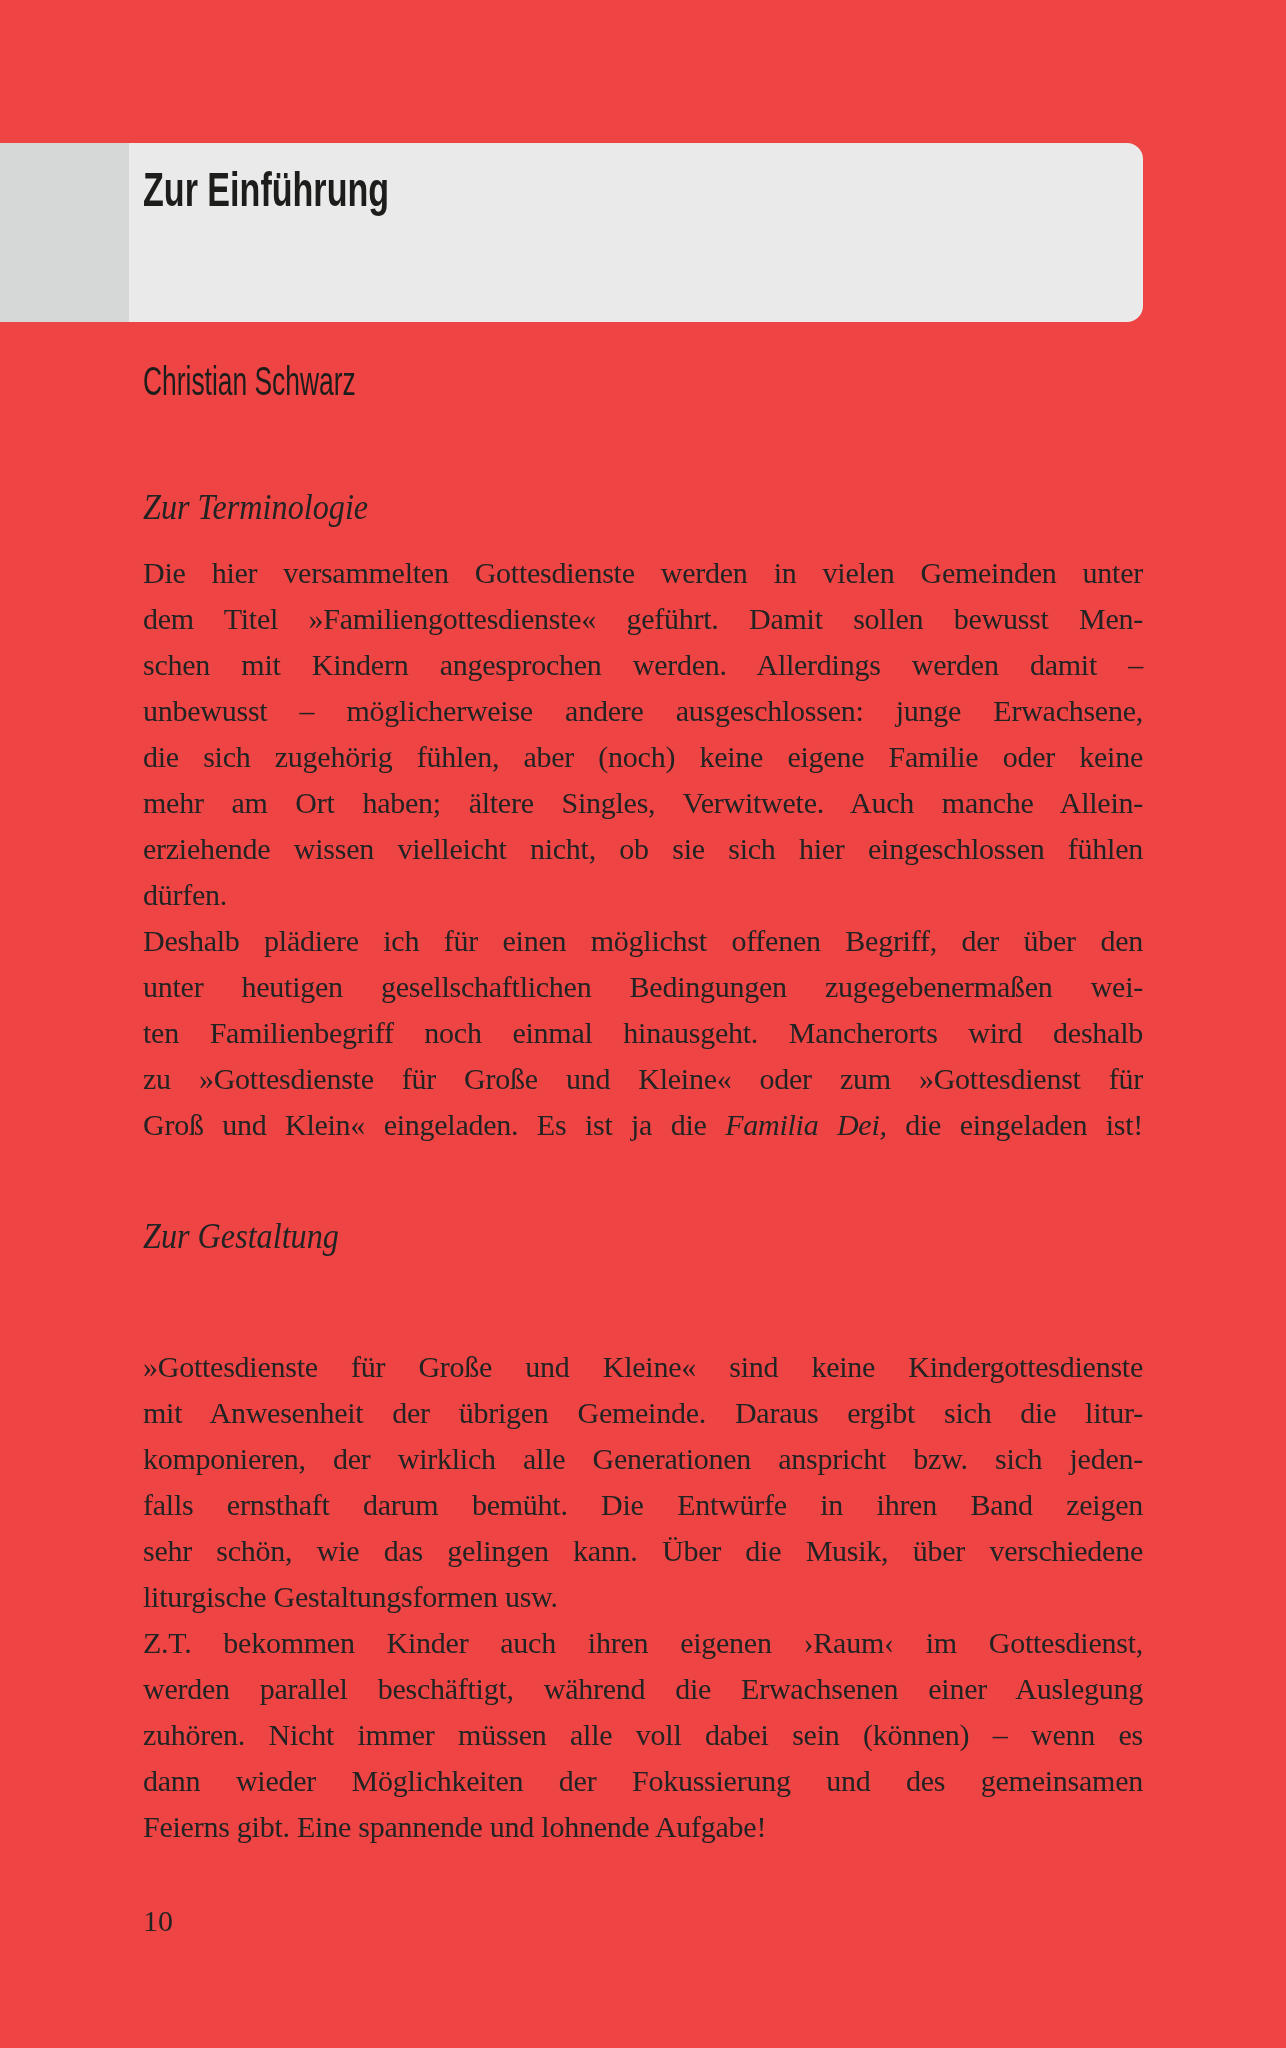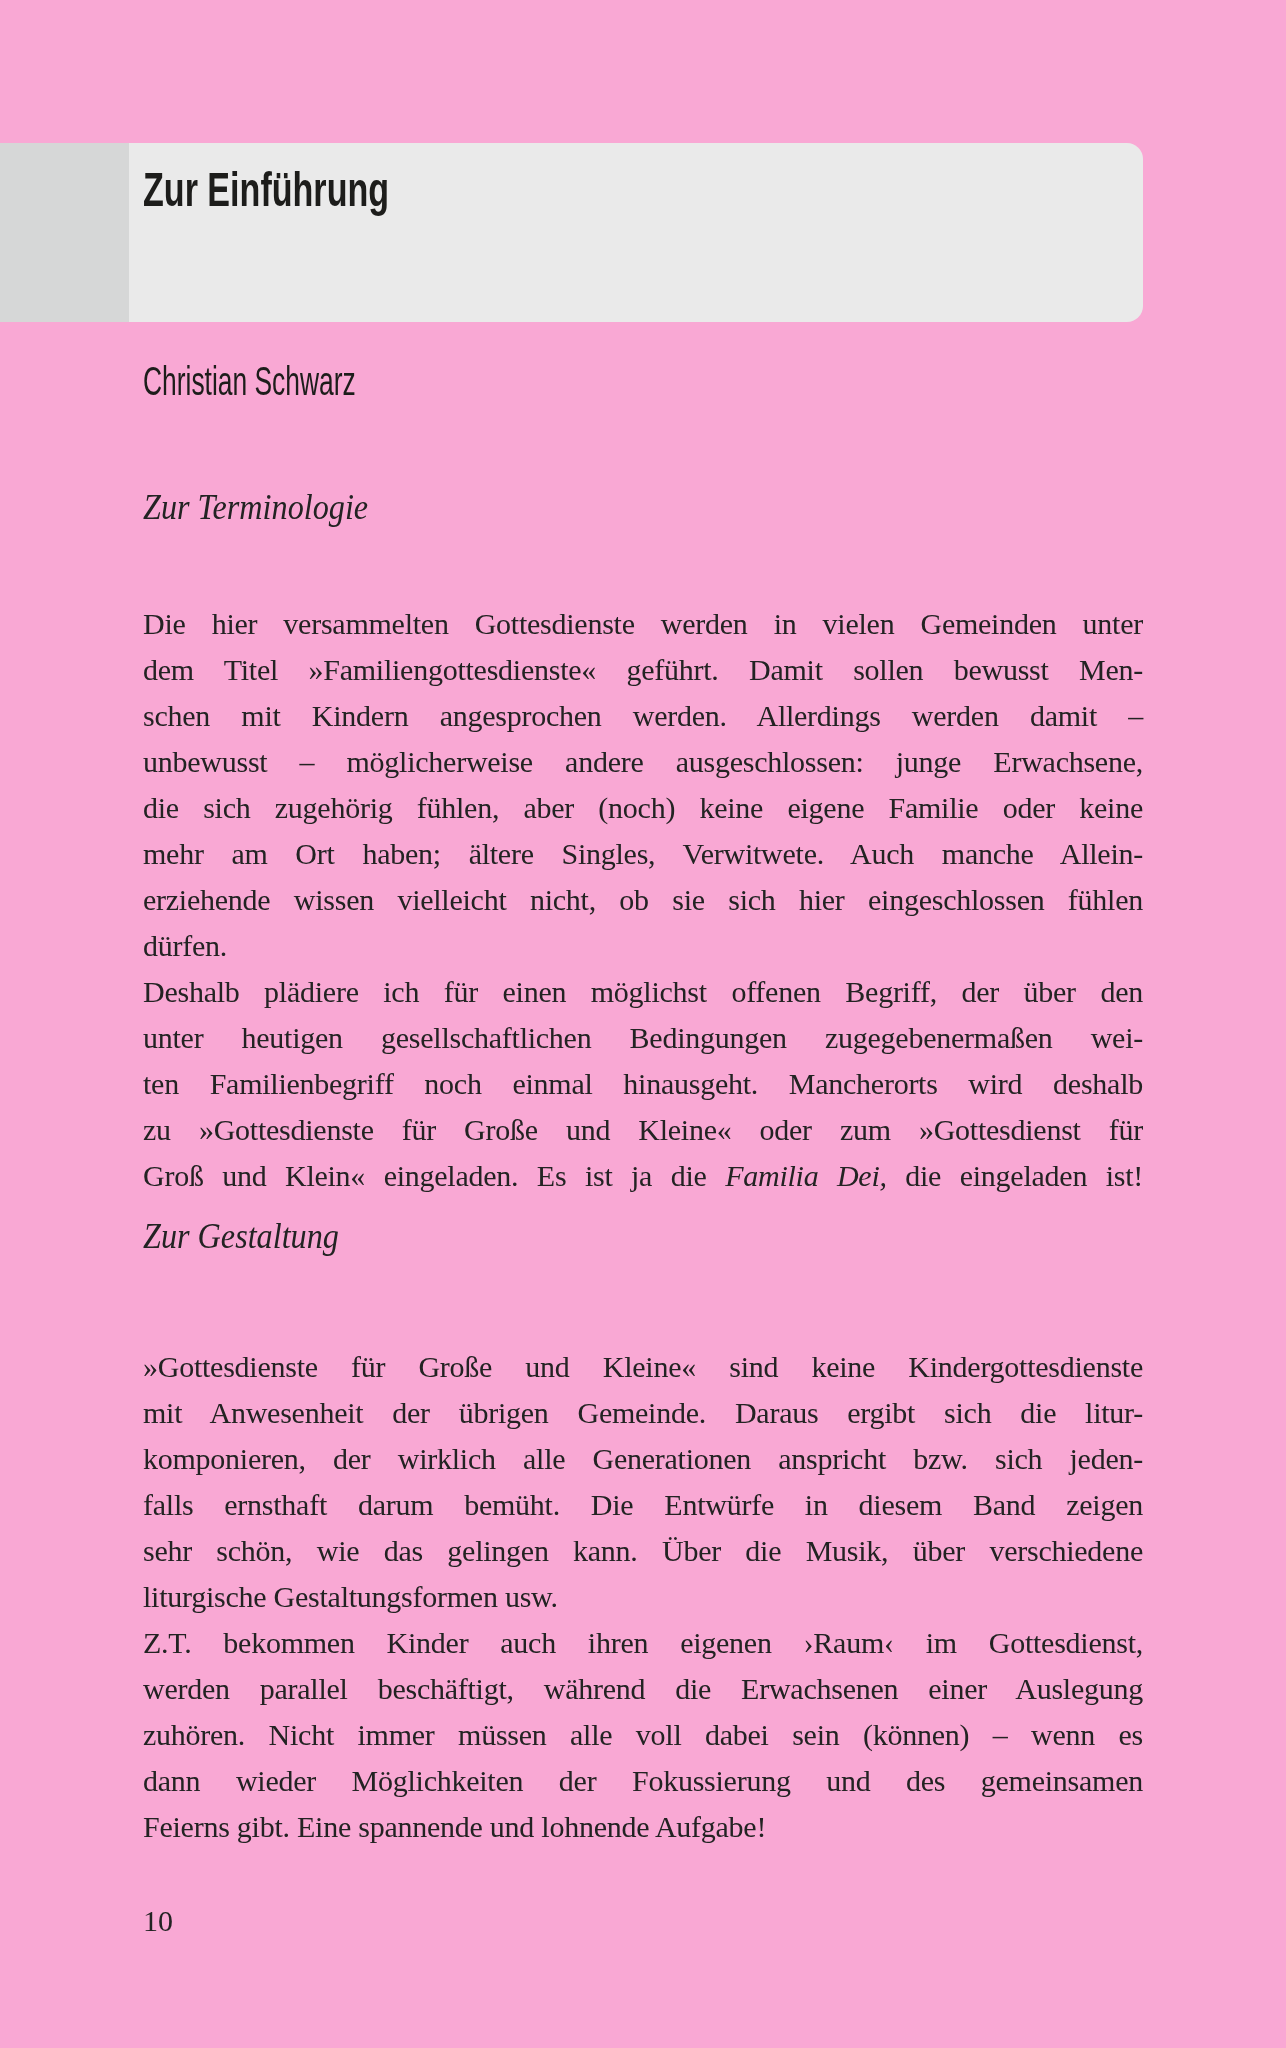"Zur Einführung" .page { background: #f9a8d4 -> #ef4444 }
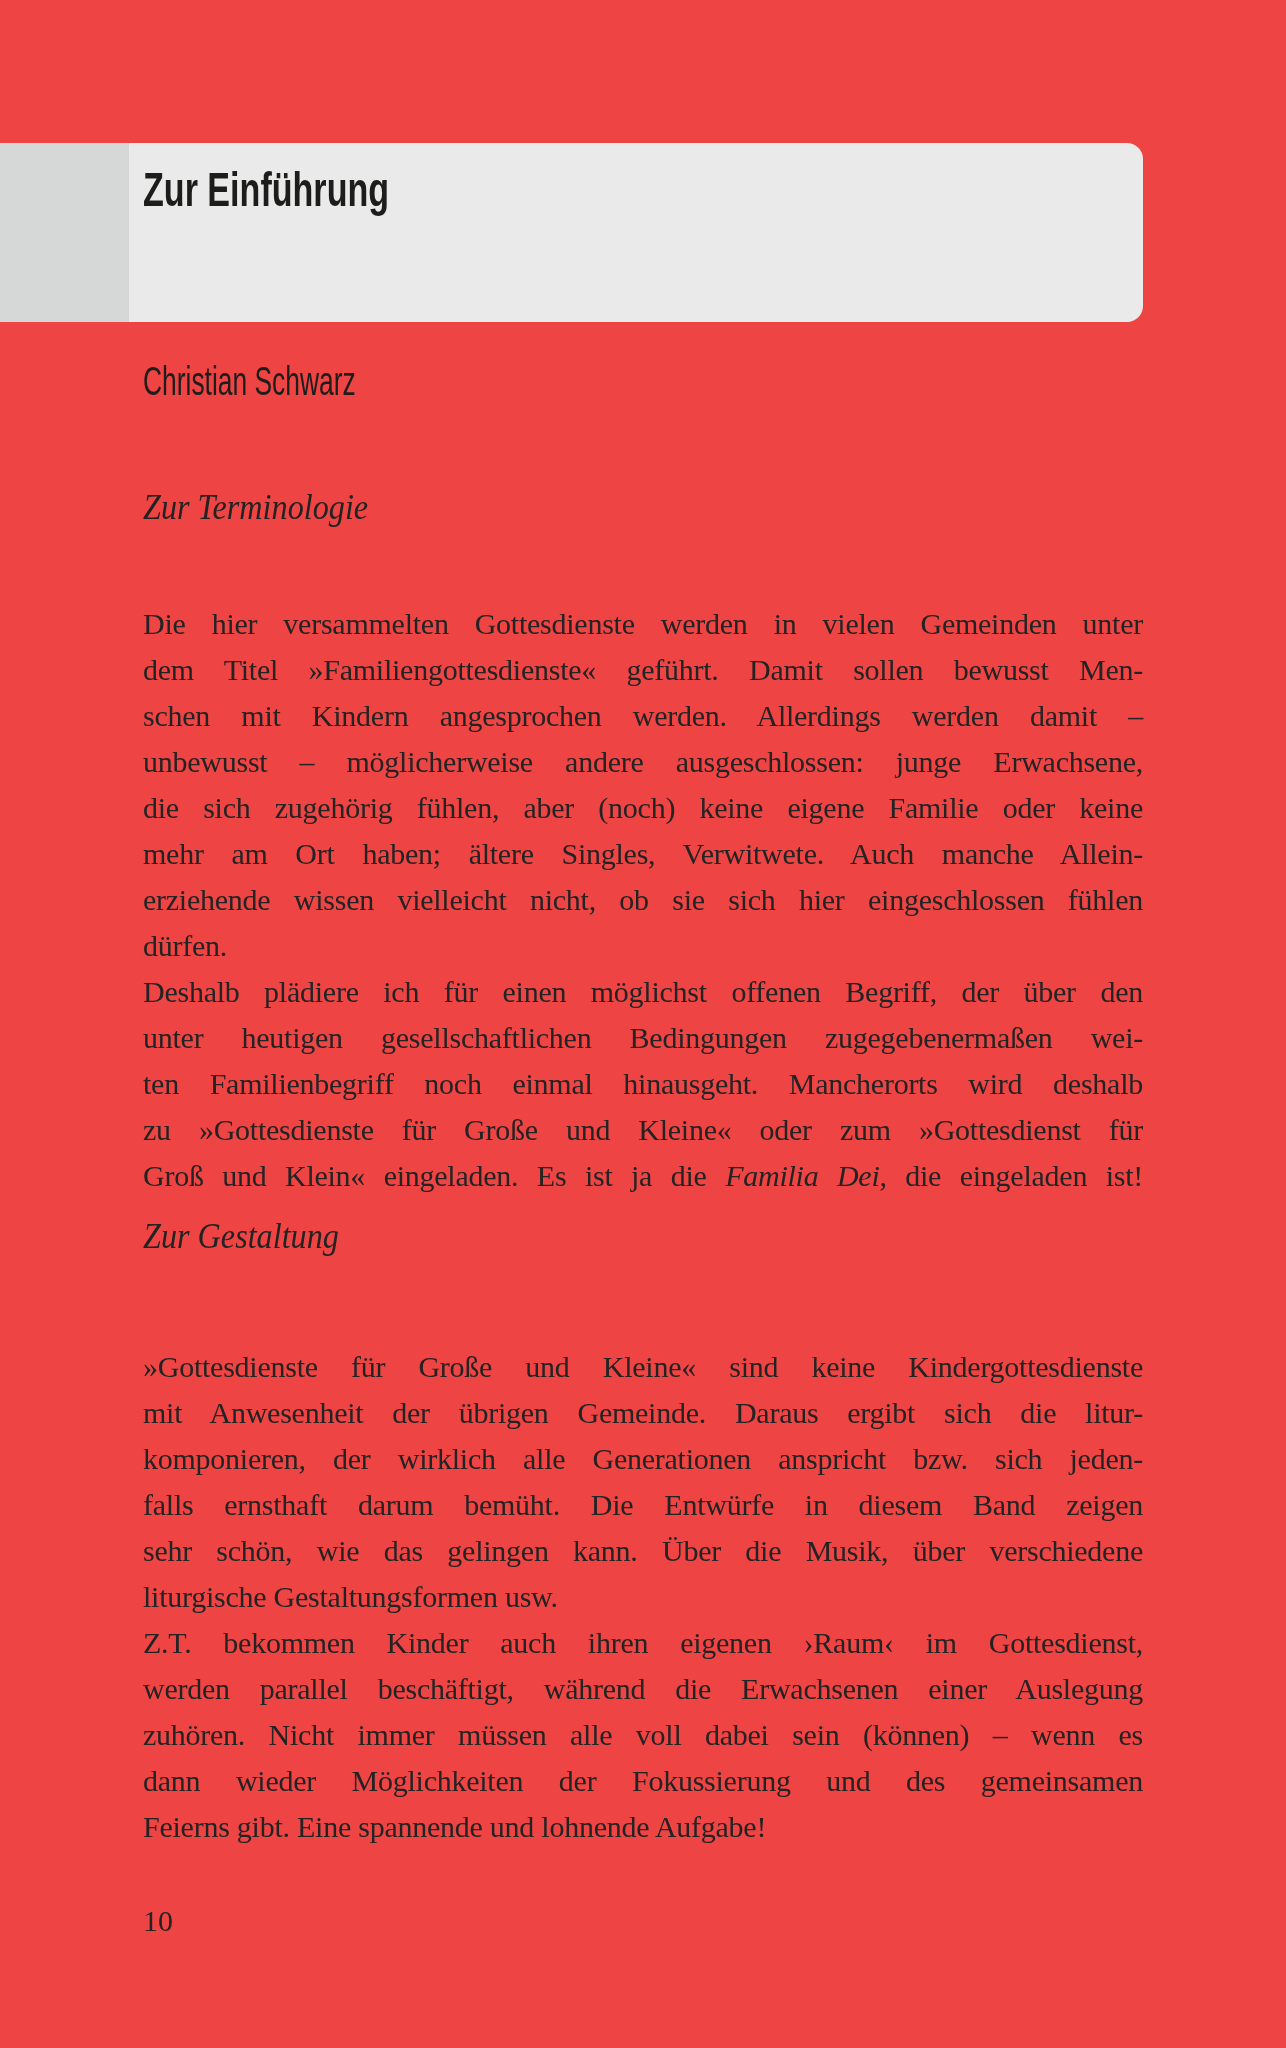"Die hier versammelten Gottesdienste" #body-terminologie { top: 601px -> 550px }
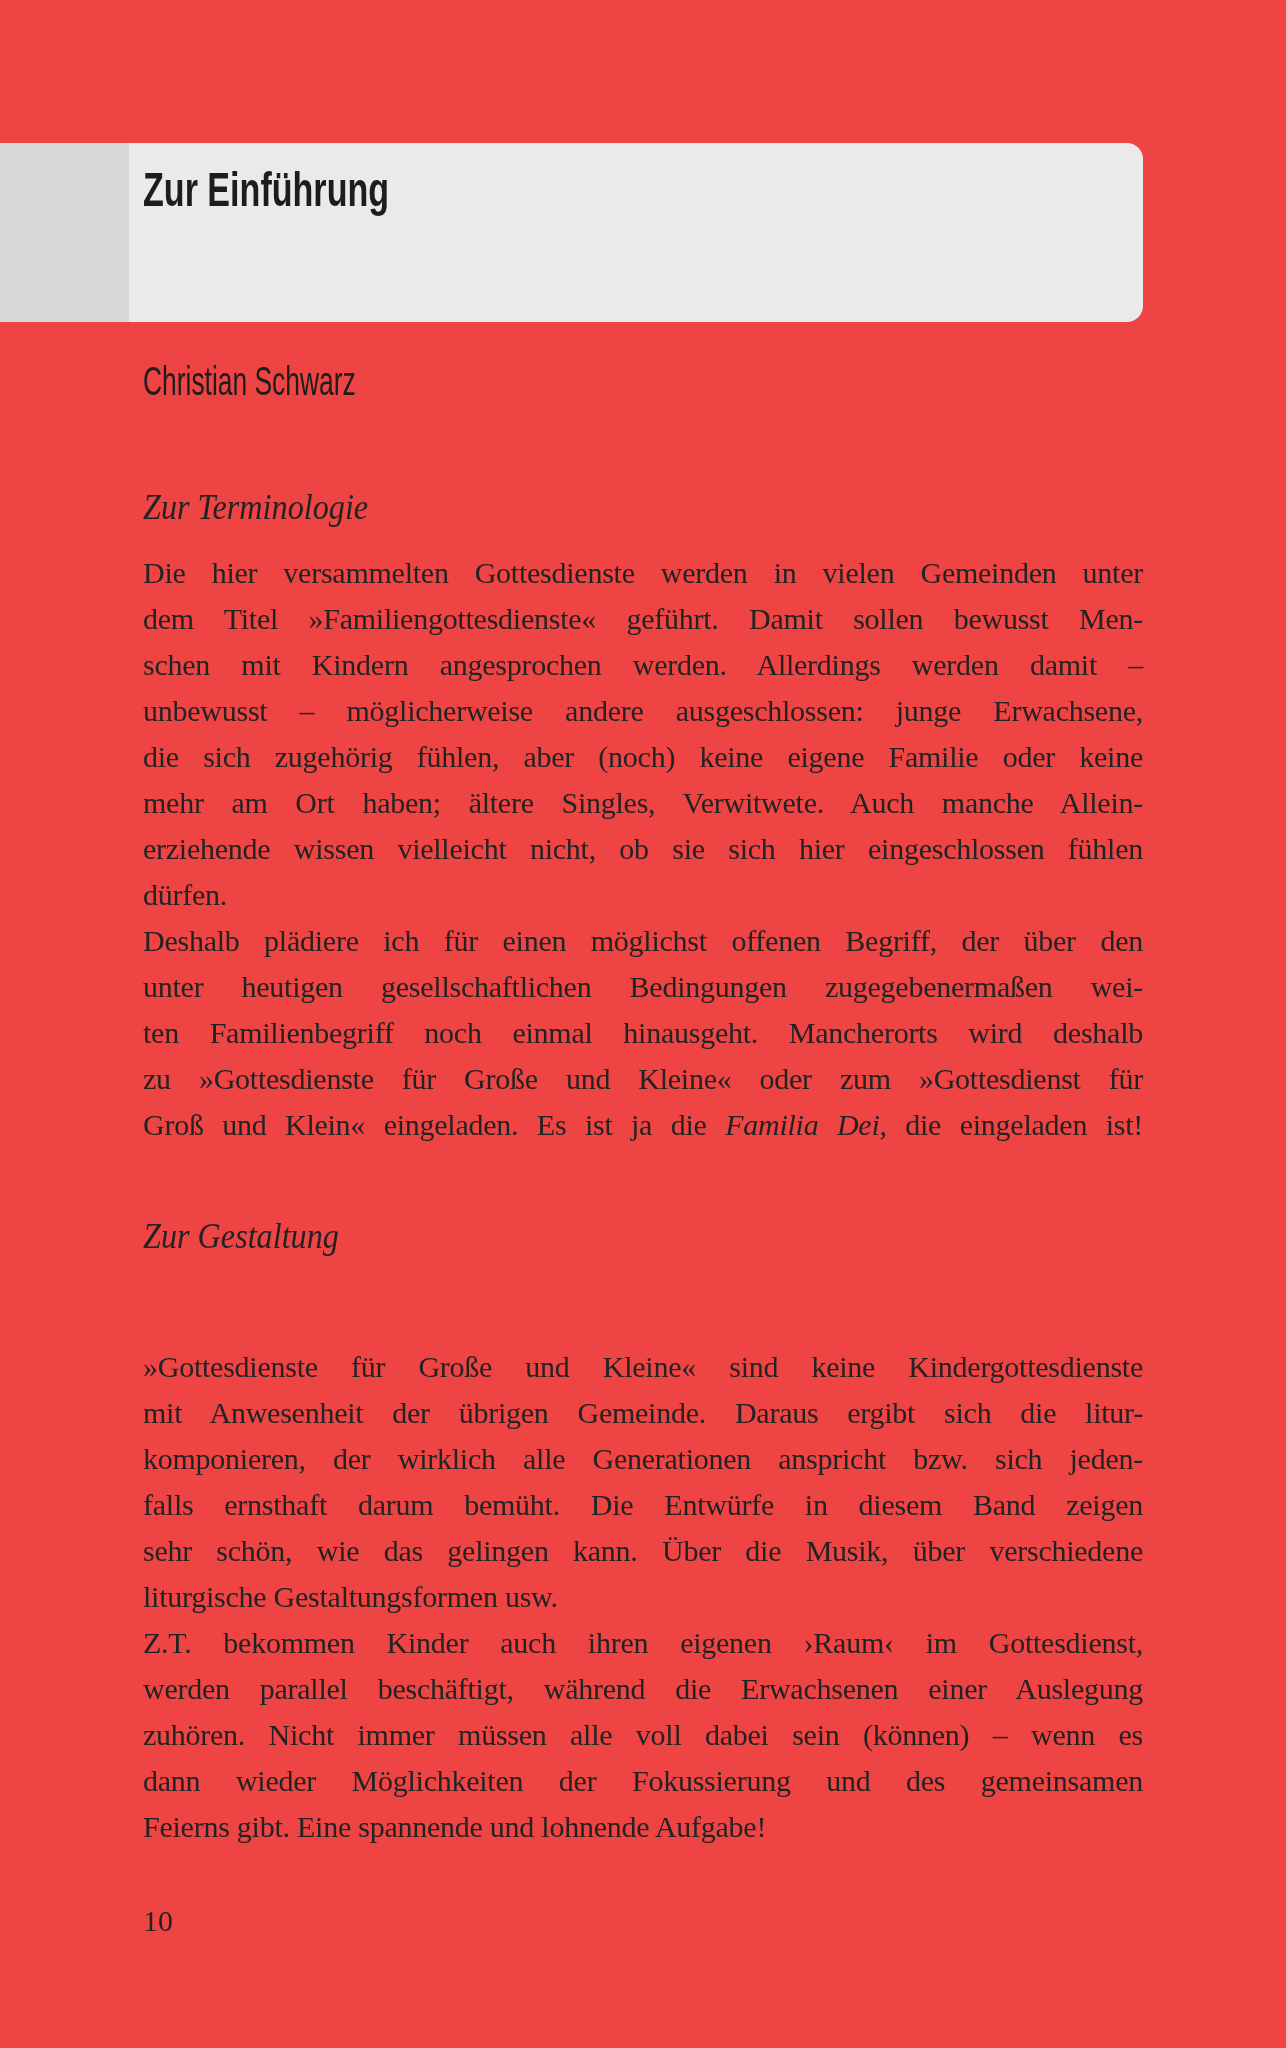"falls ernsthaft darum bemüht. Die" span { text: diesem -> ihren }
